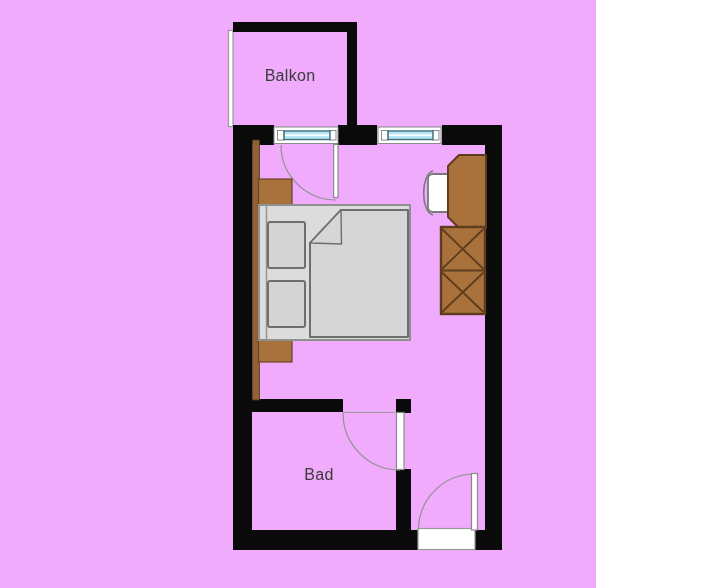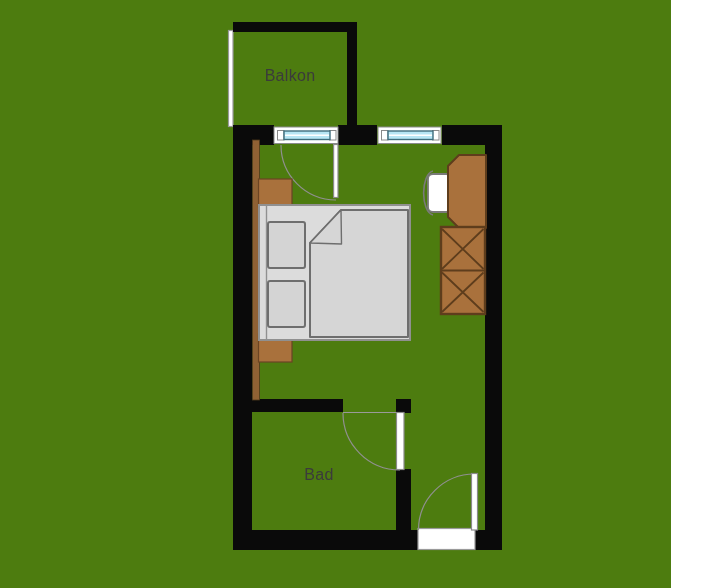"Balkon" .stage { background: #4d7c0f -> #f0abfc; width: 671px -> 596px }
